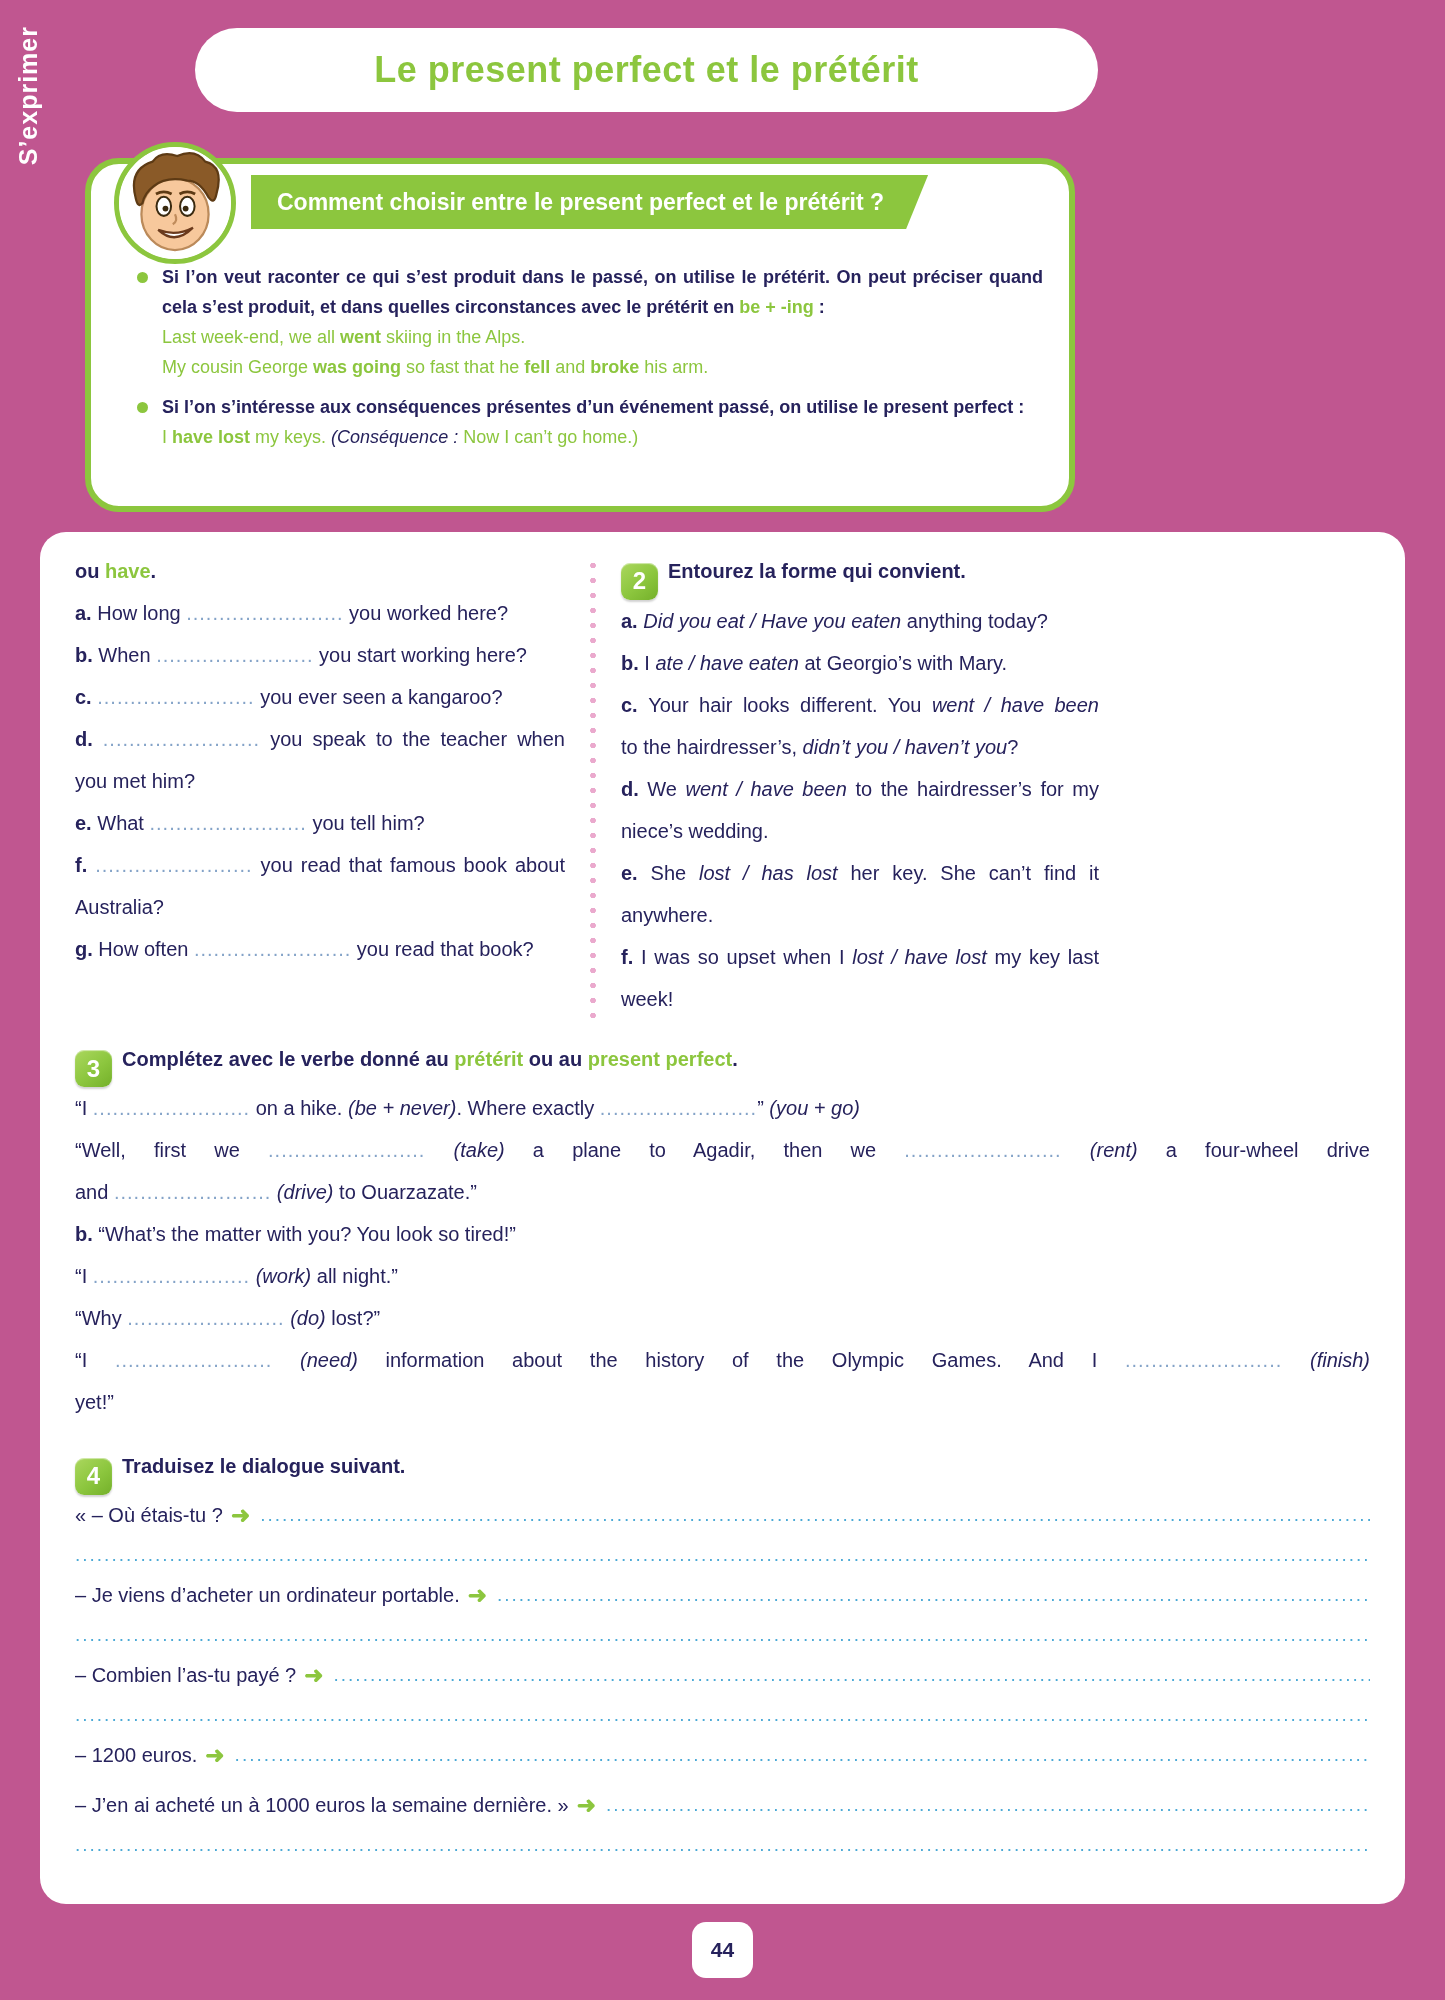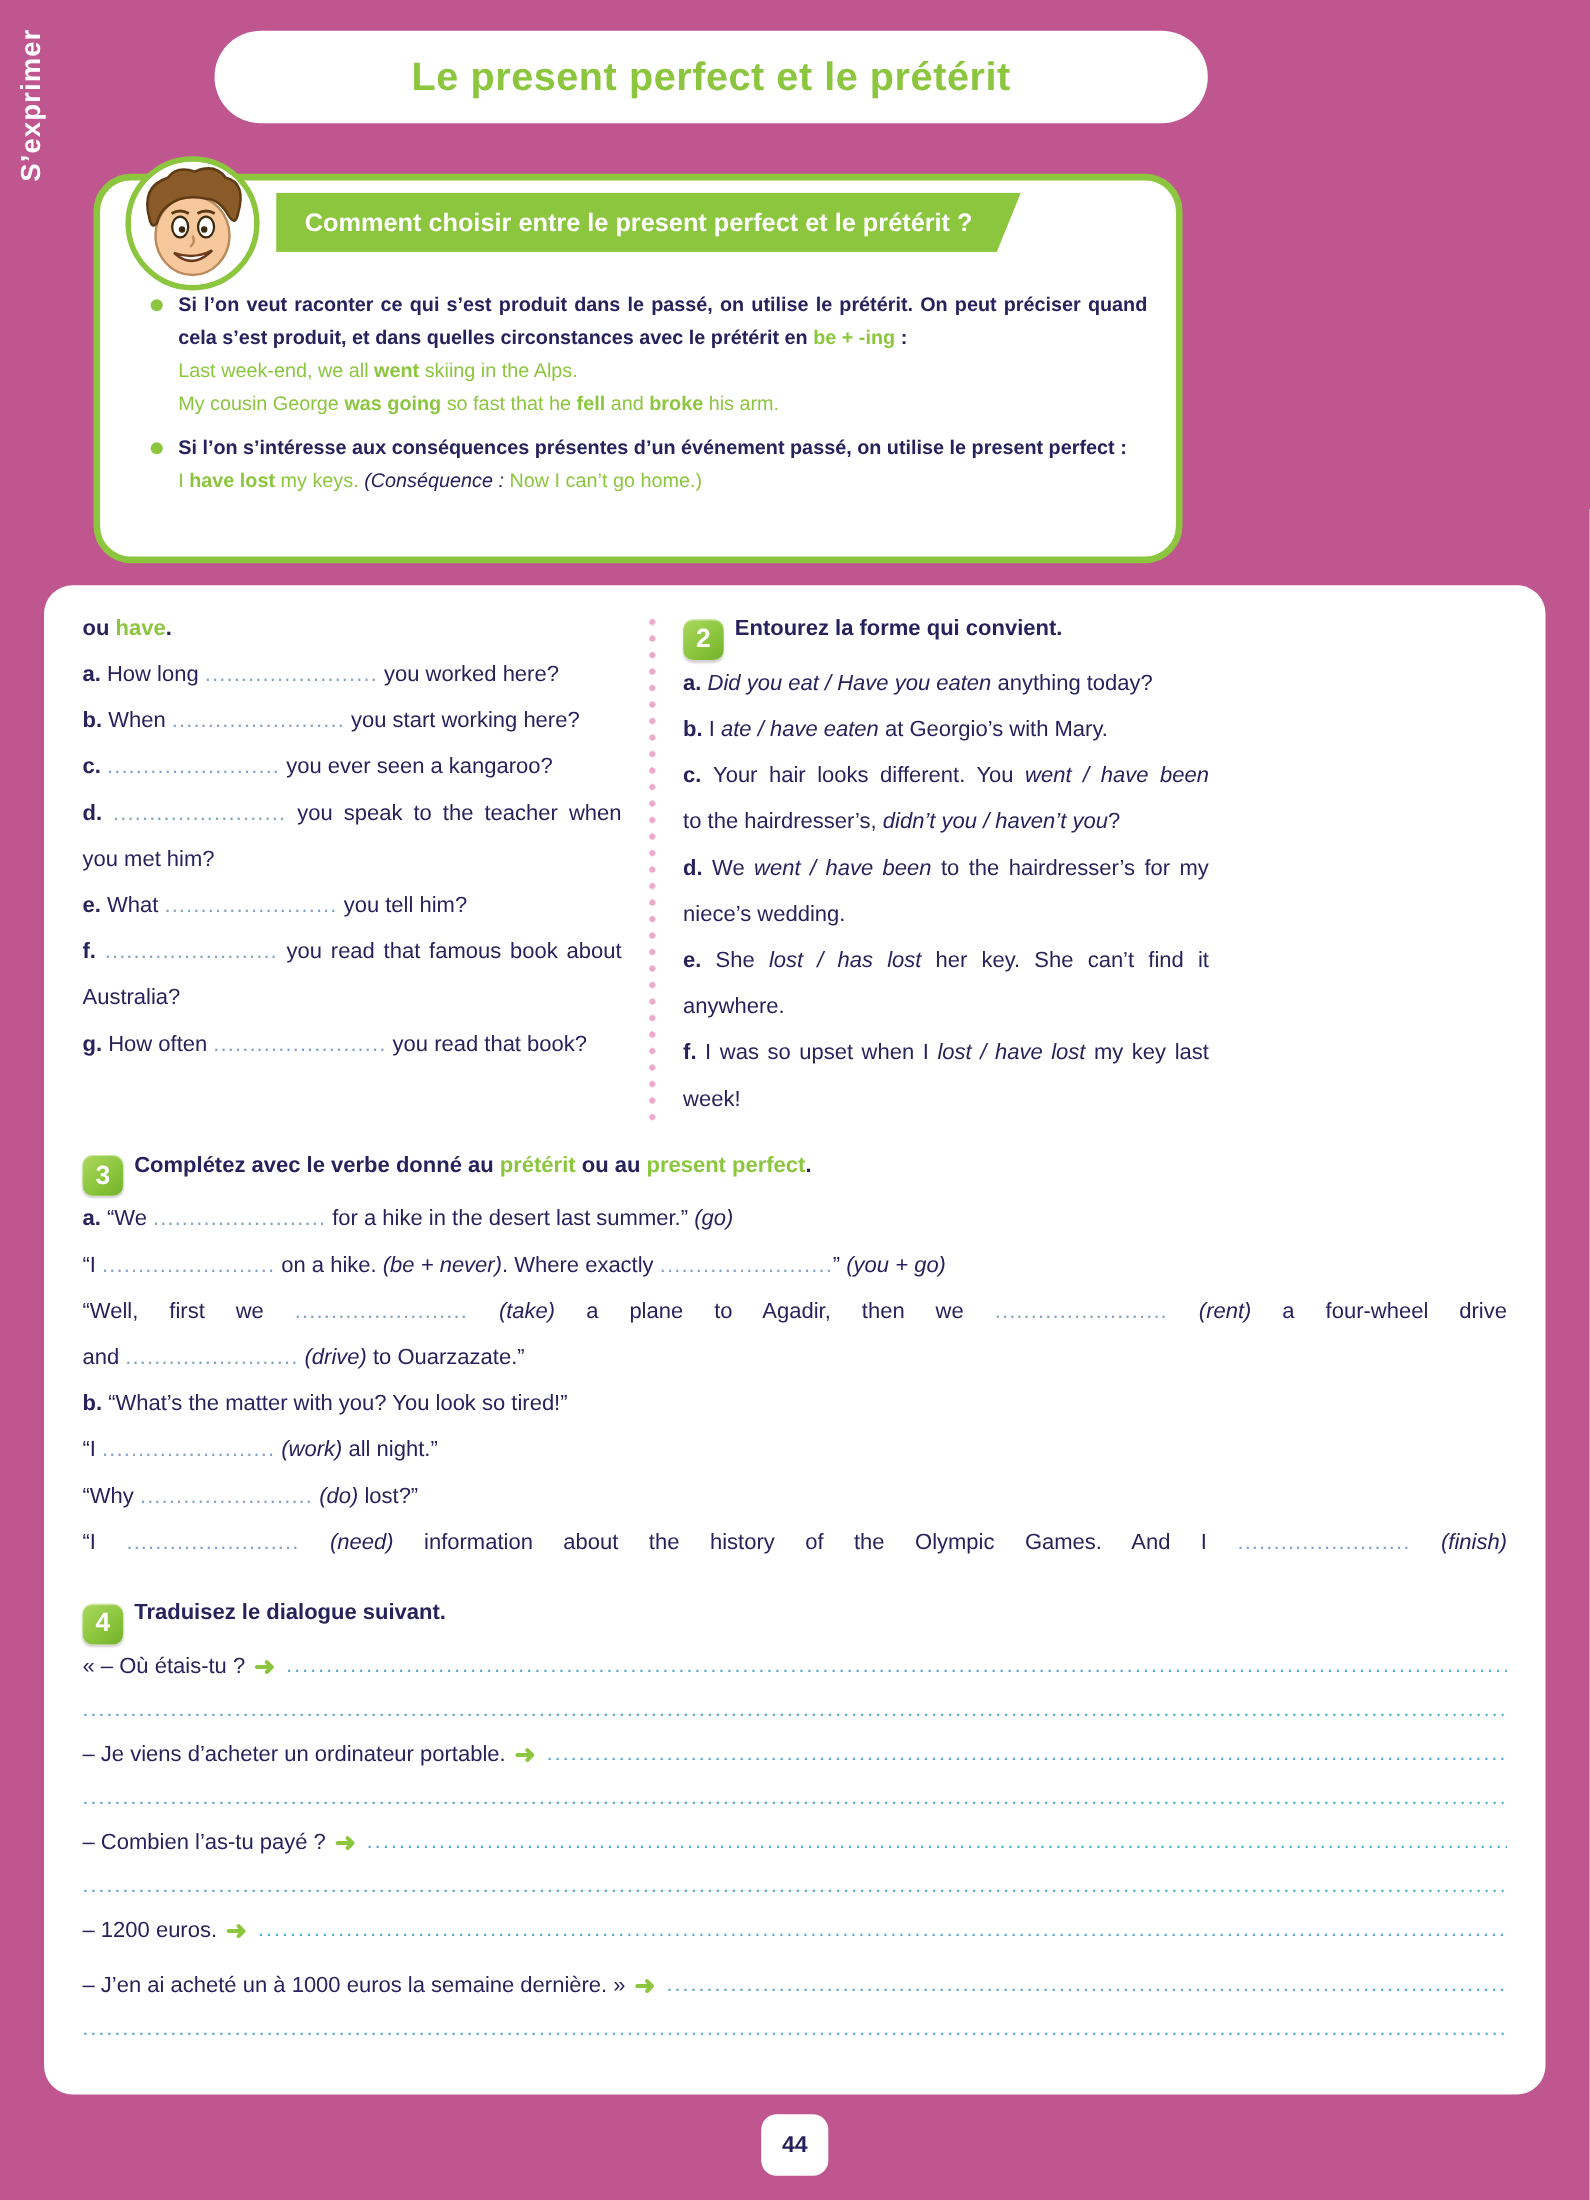"a. “We ........................ for a" div.xline { html: <div><span>a. </span><span>“We </span><span>........................</span><span> for a hike in the desert last summer.” </span><span>(go)</span></div> -> none }
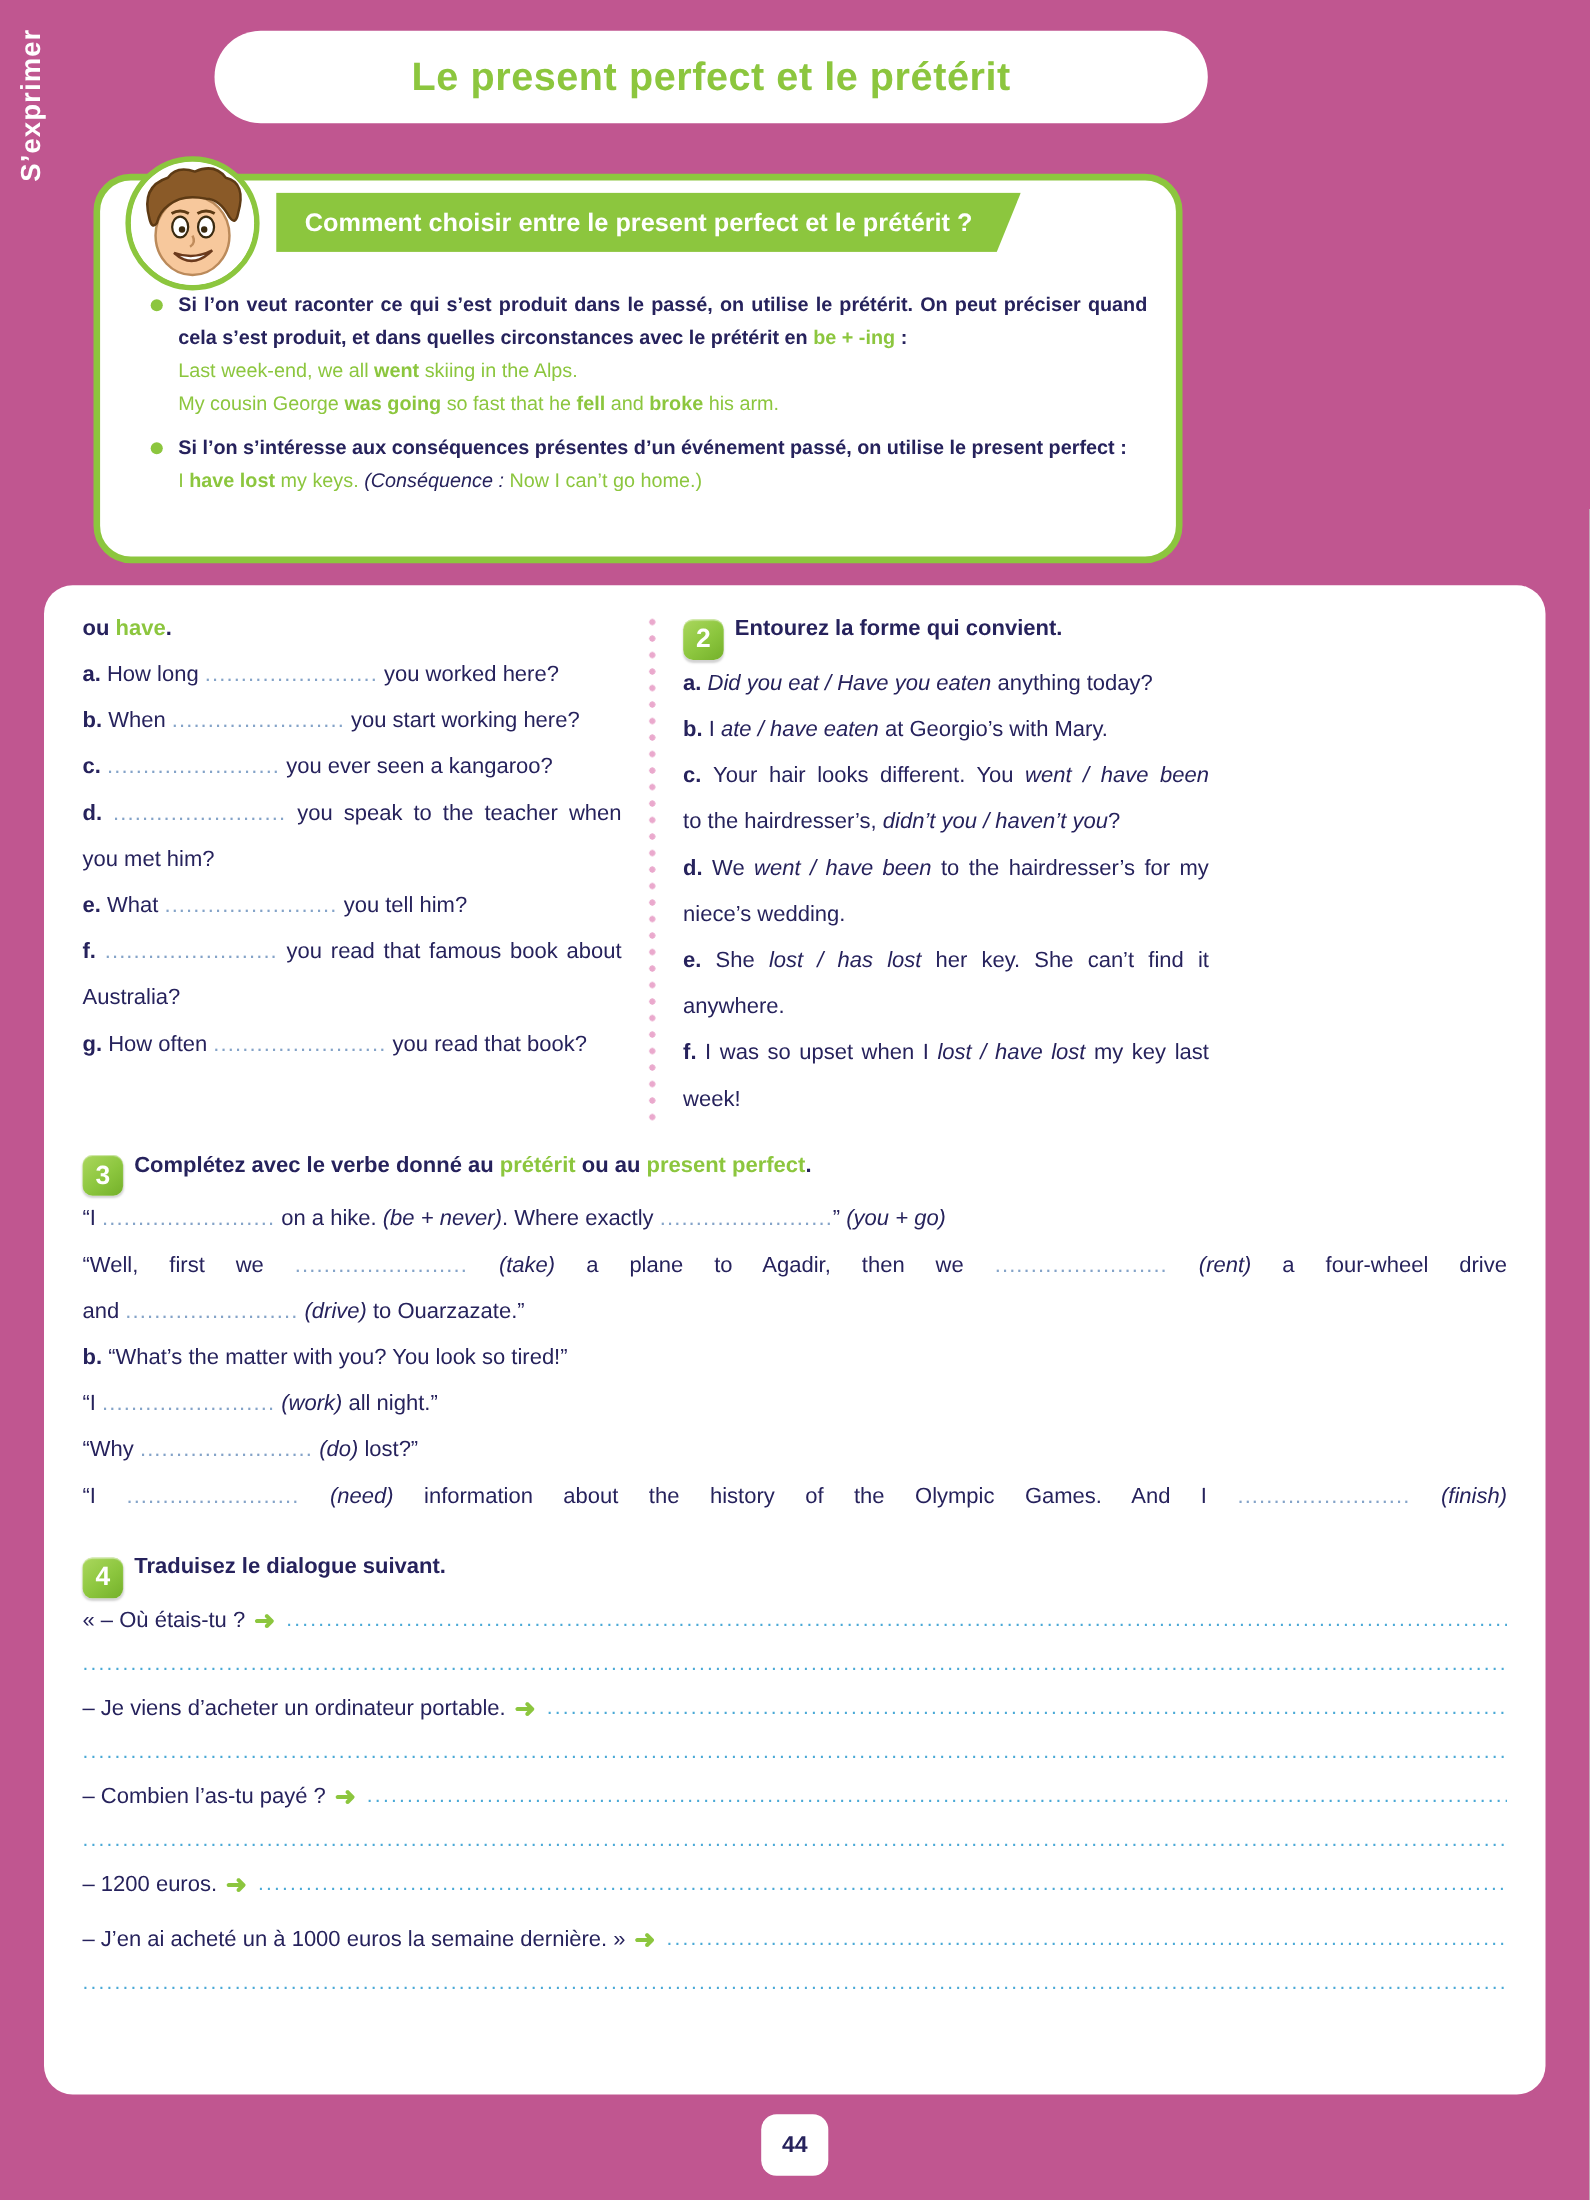"yet!”" div.xline { html: none -> <div><span>yet!”</span></div> }
